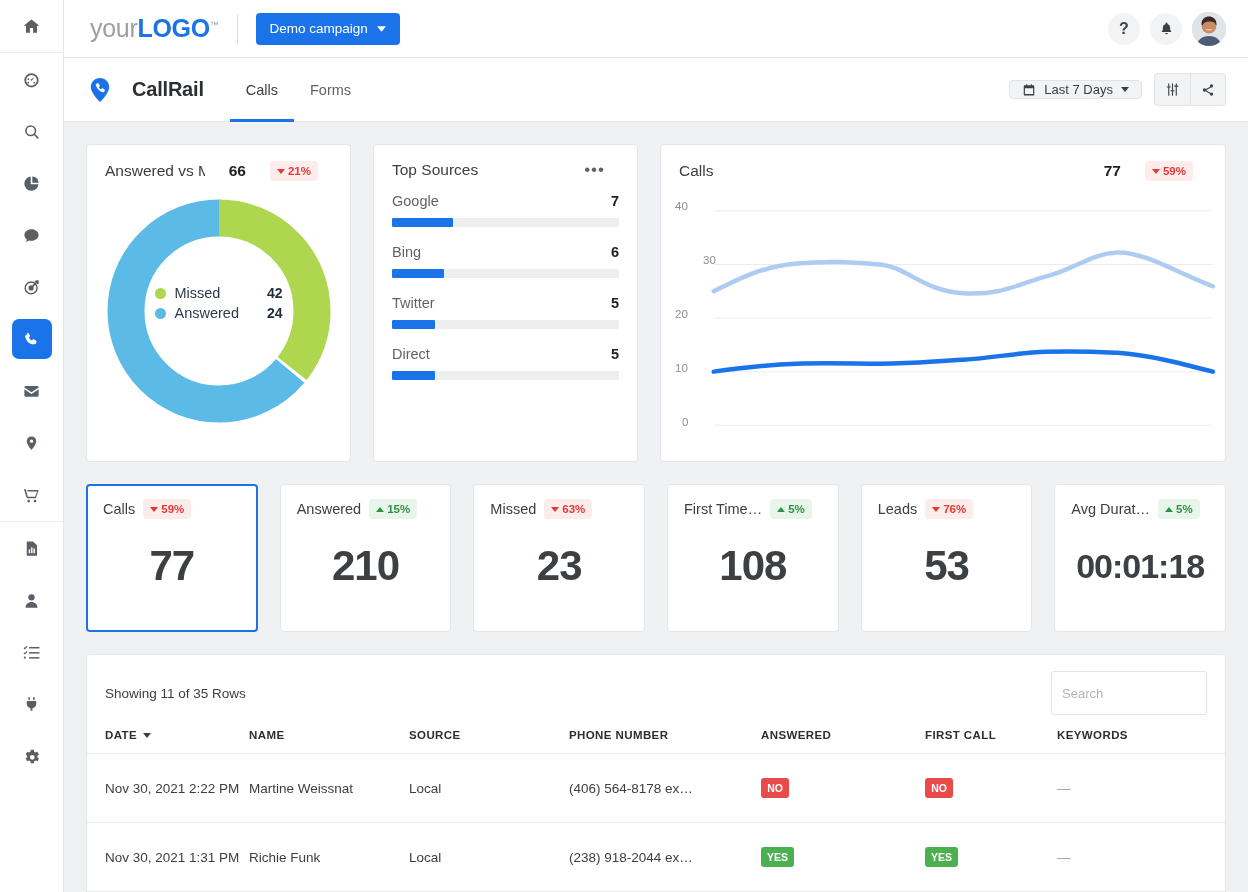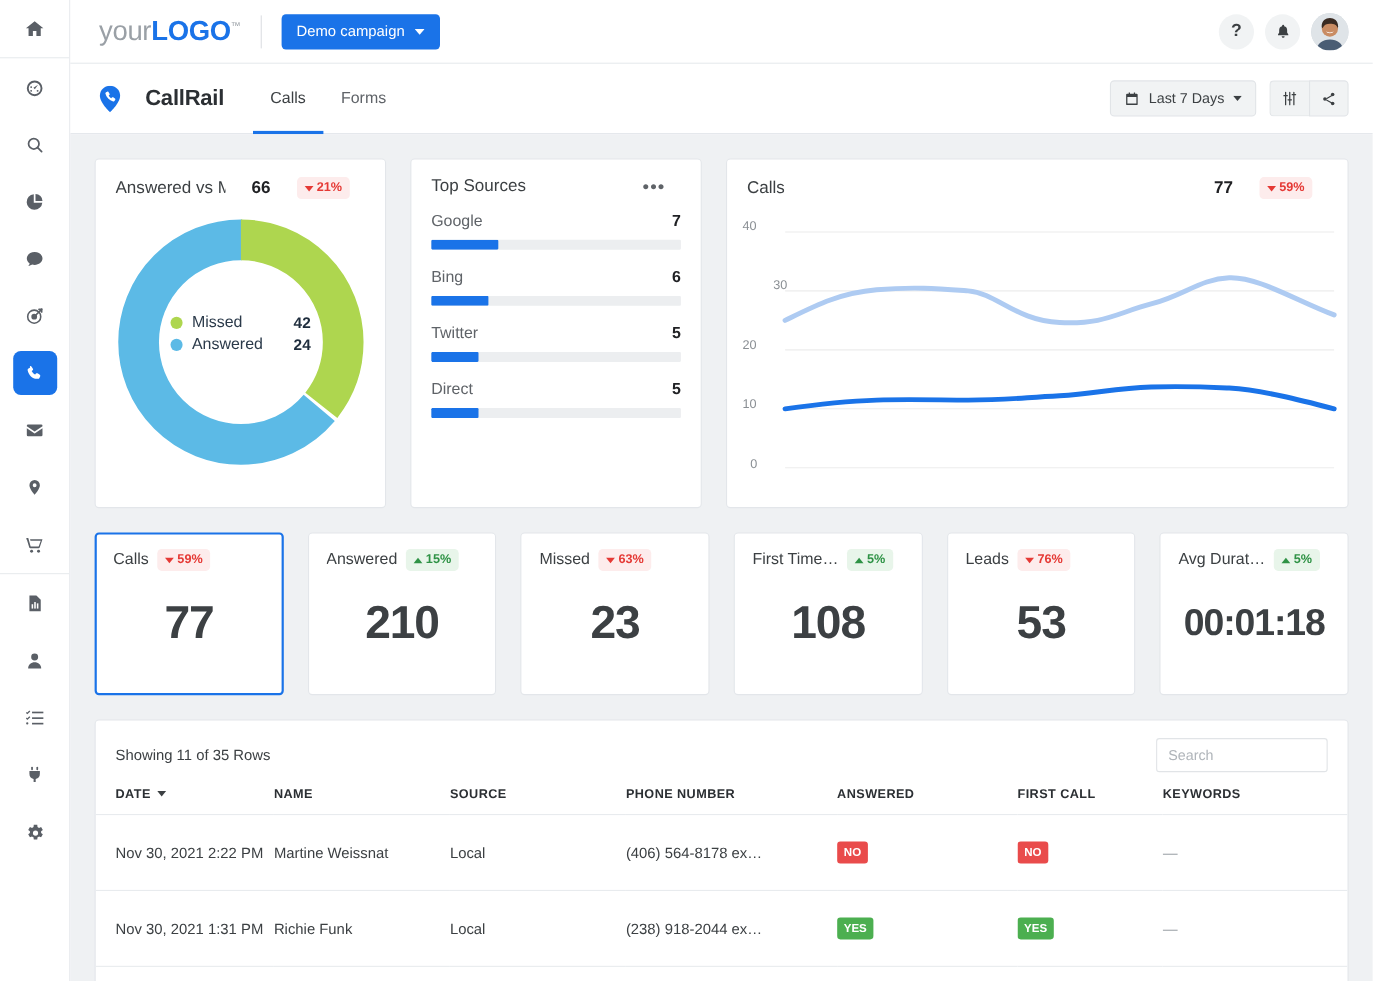"Last 7 Days" .ctrl-btn { height: 33px -> 19px }
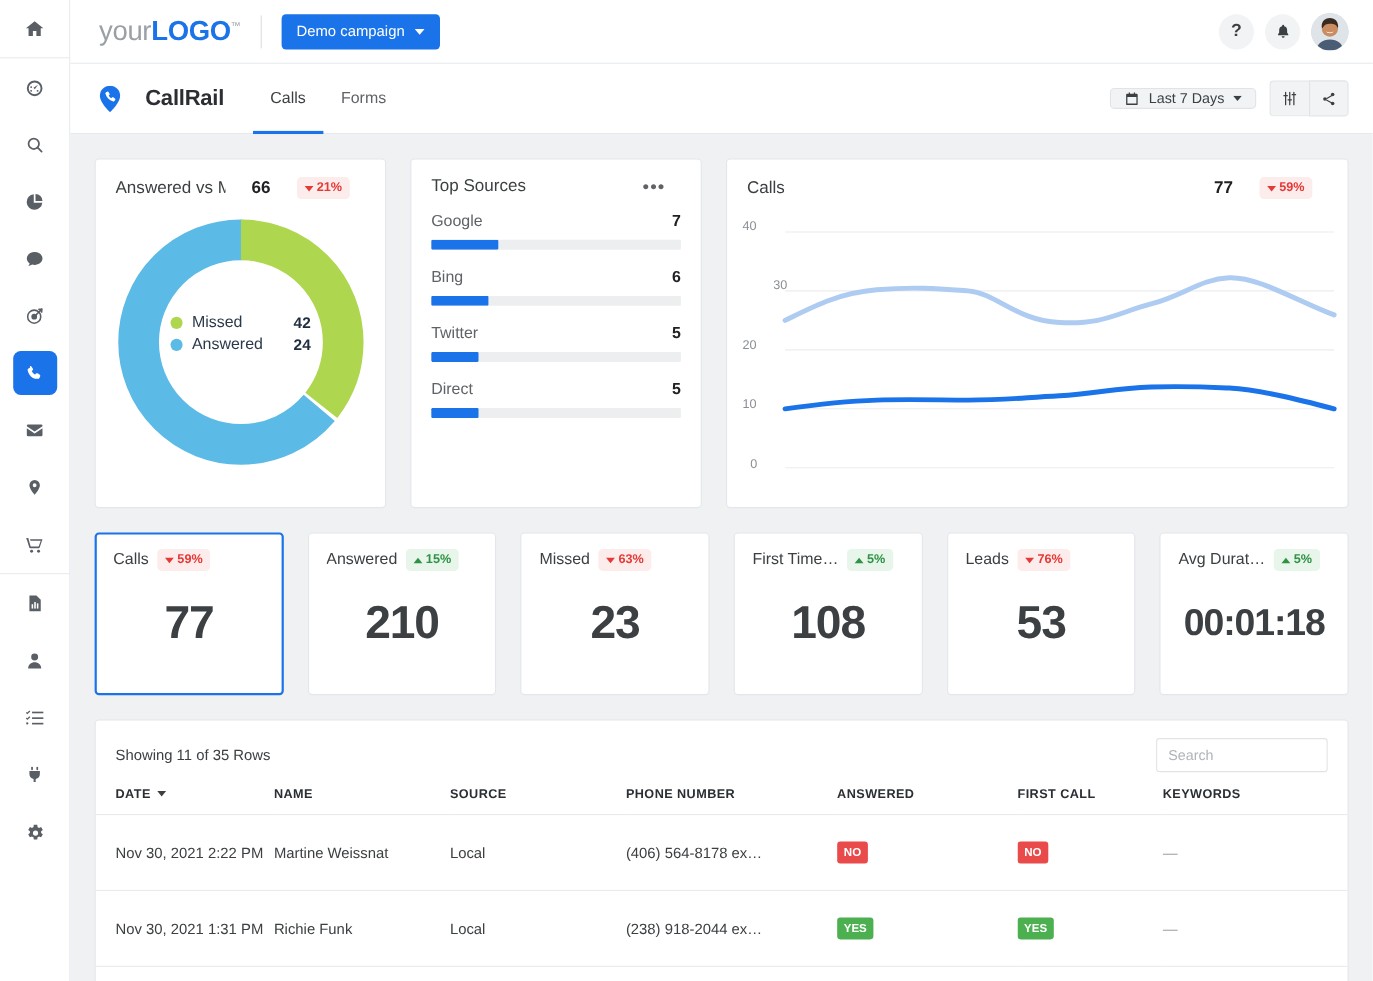"Search" .search { height: 31px -> 44px }
